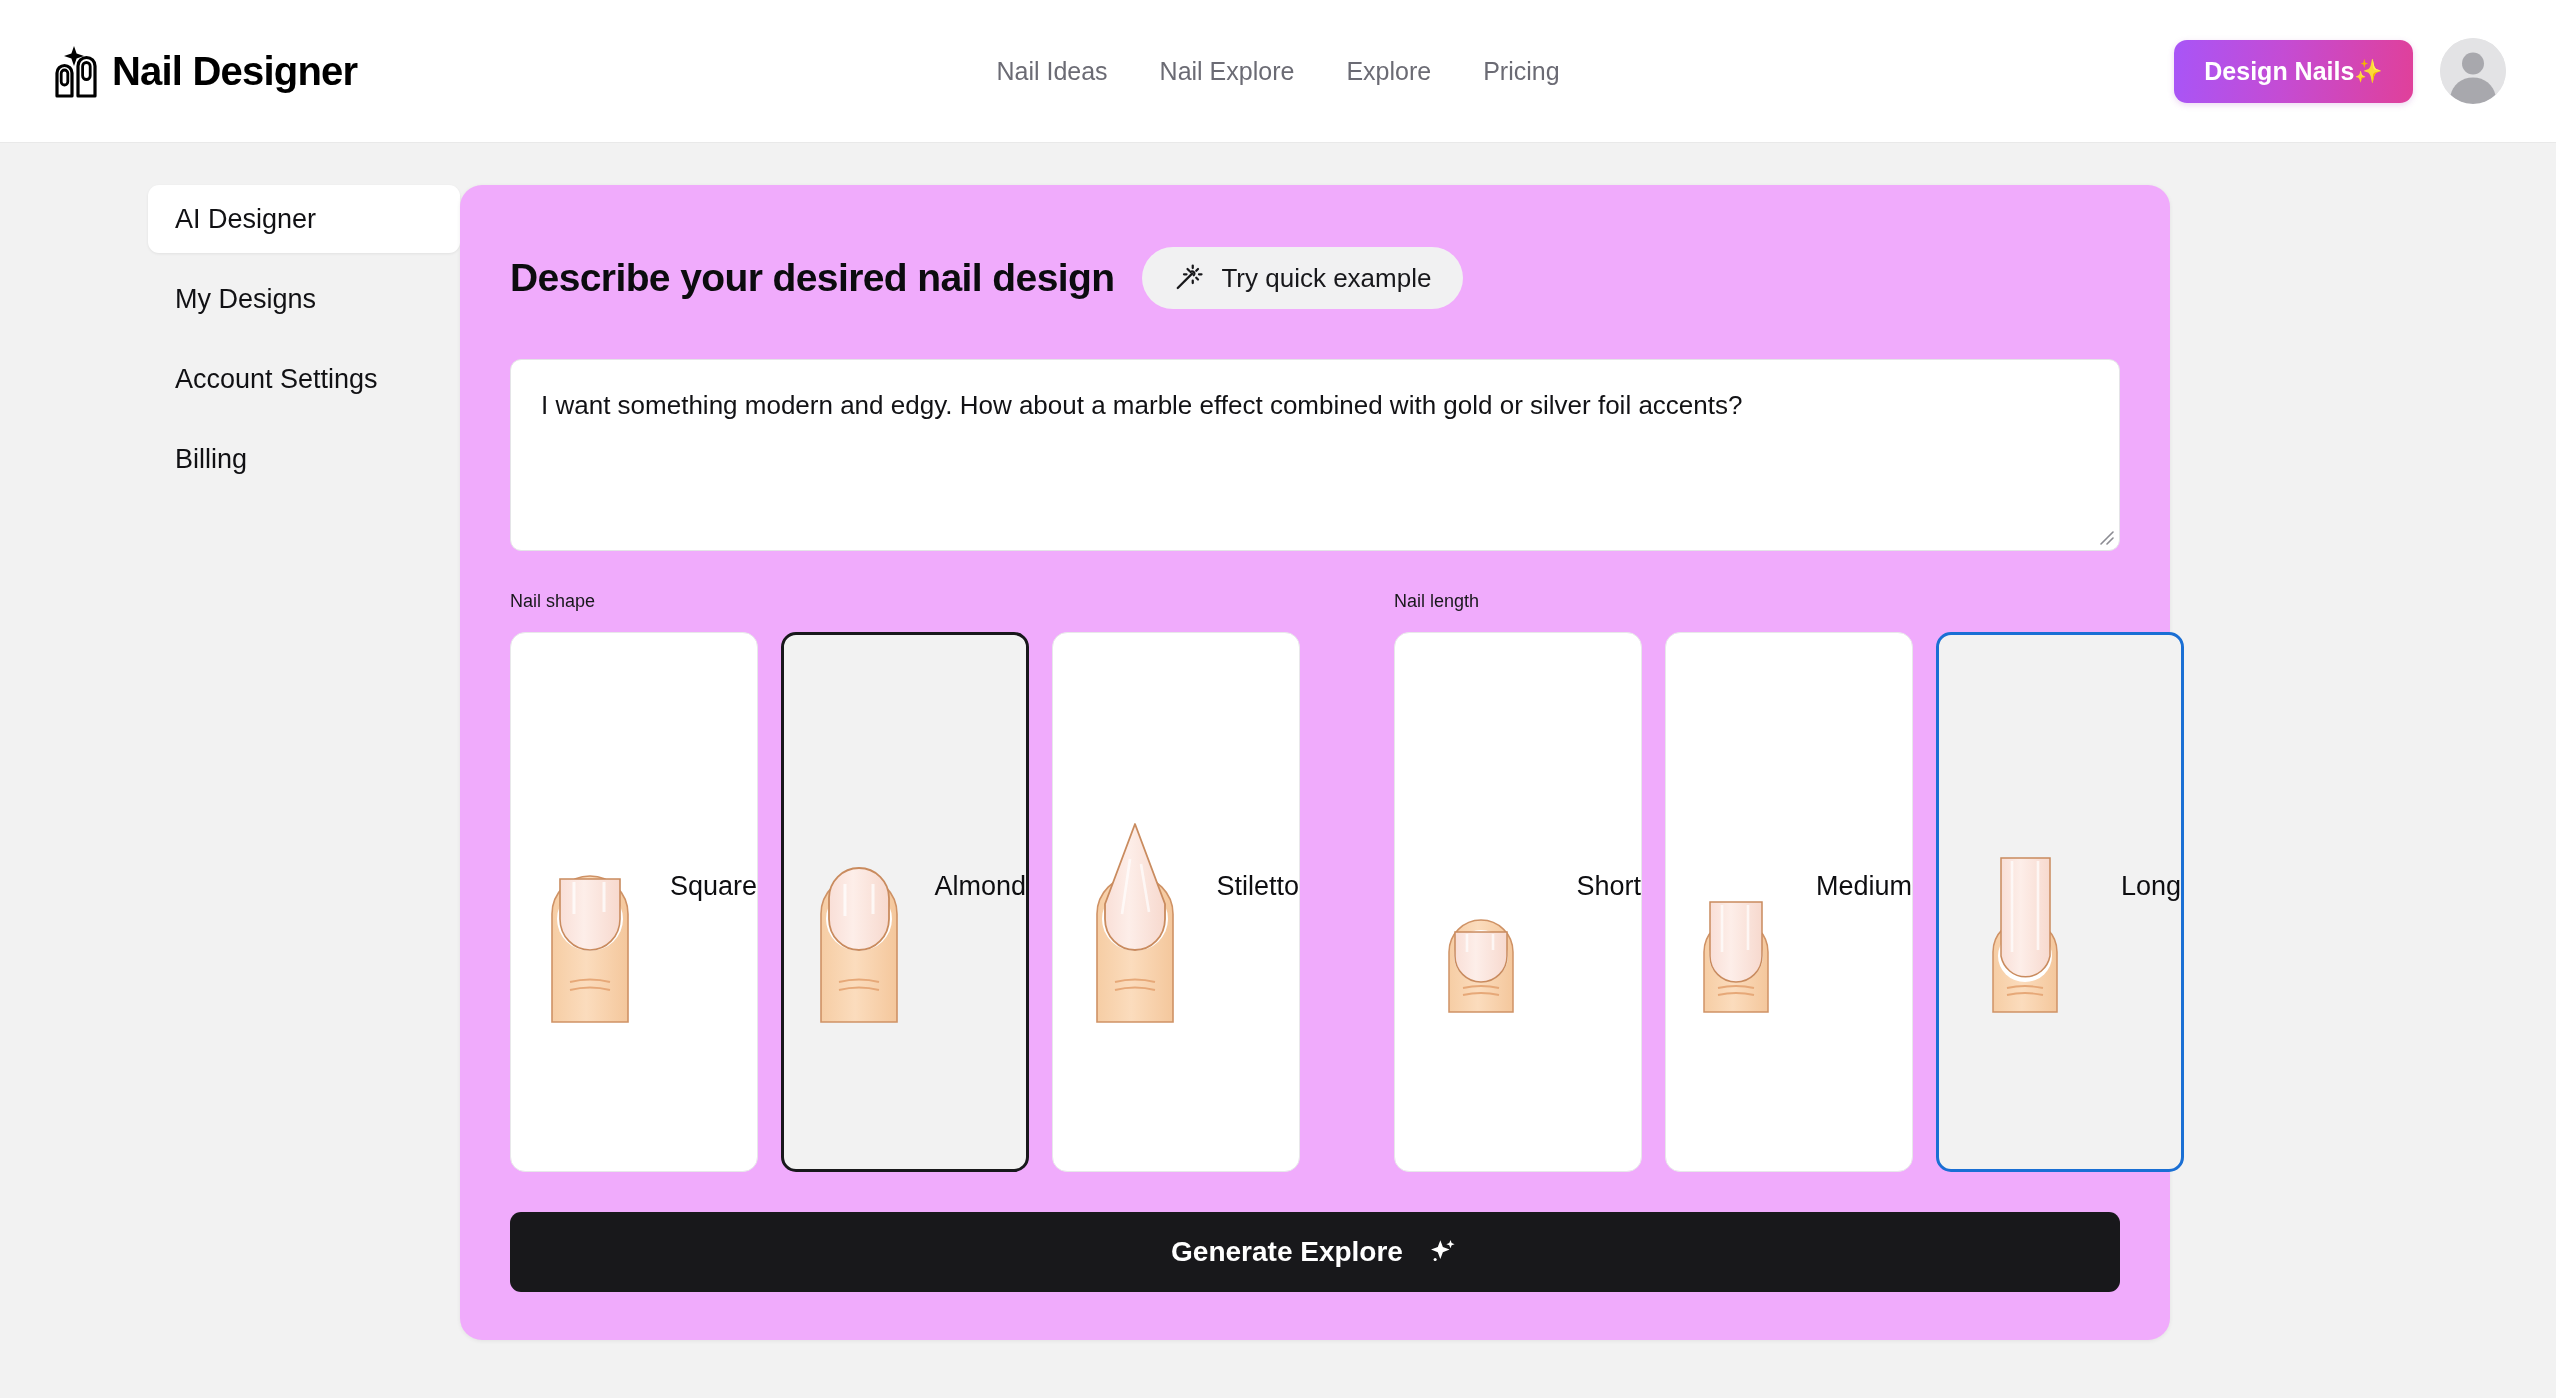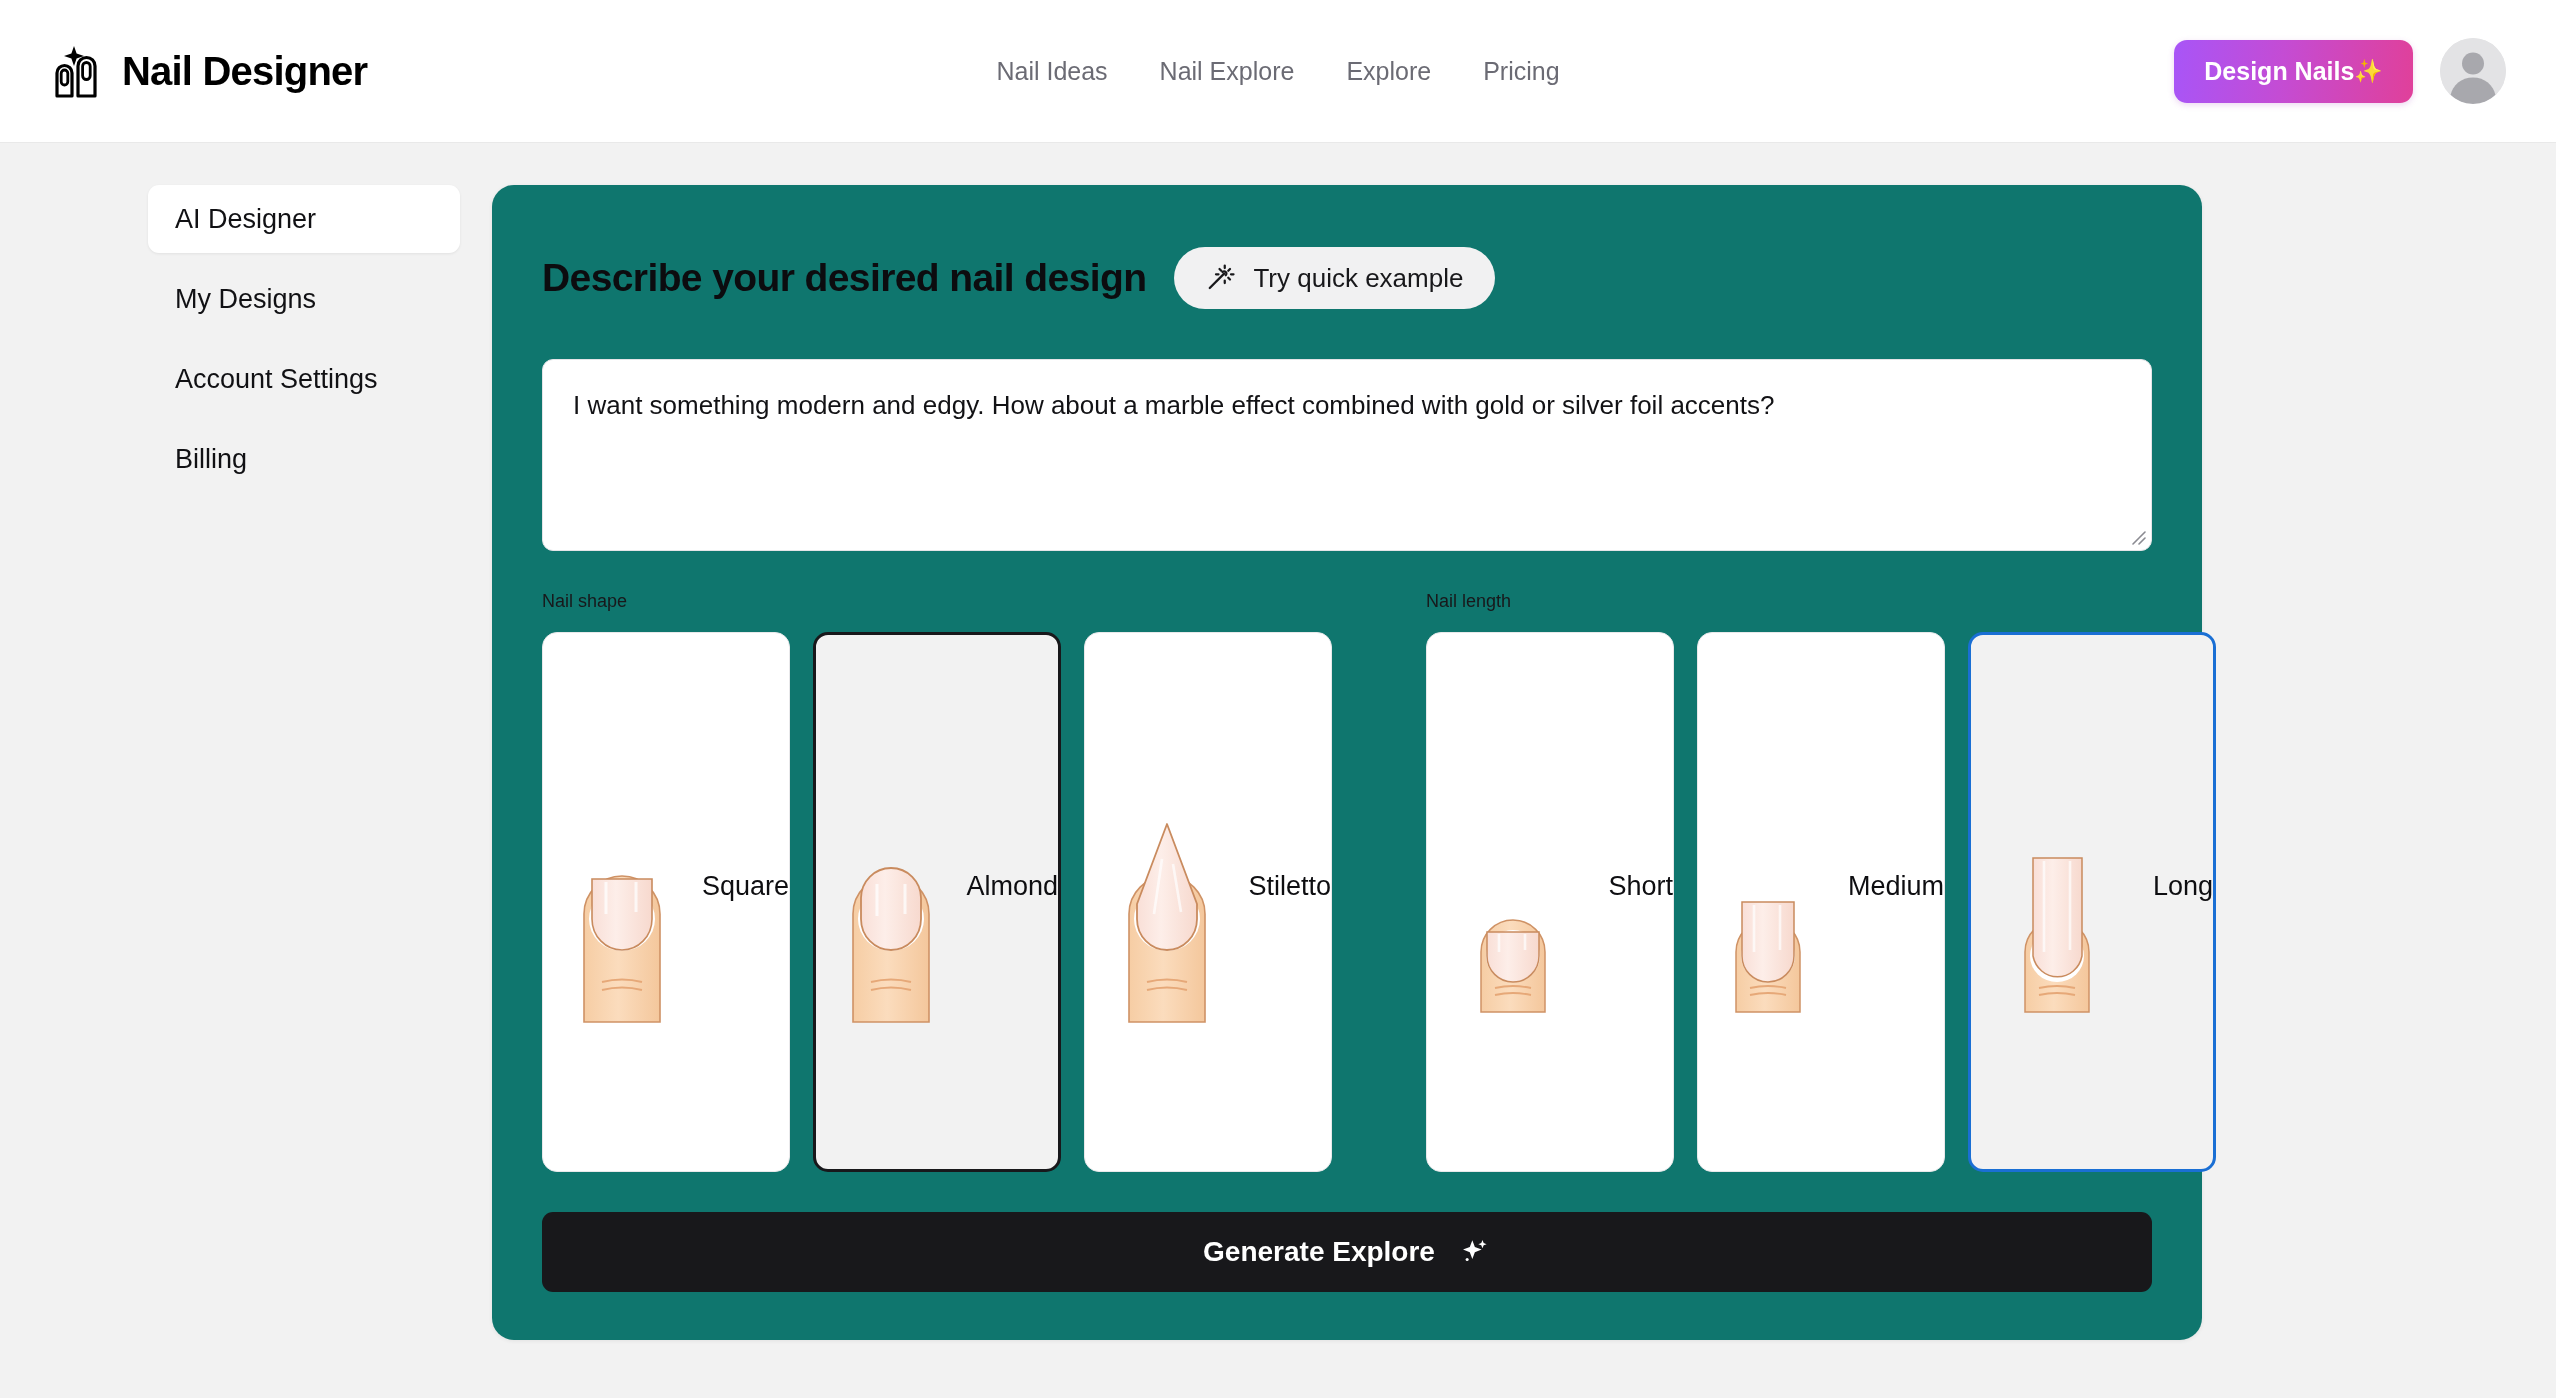"Nail Designer" .brand { gap: 16px -> 6px }
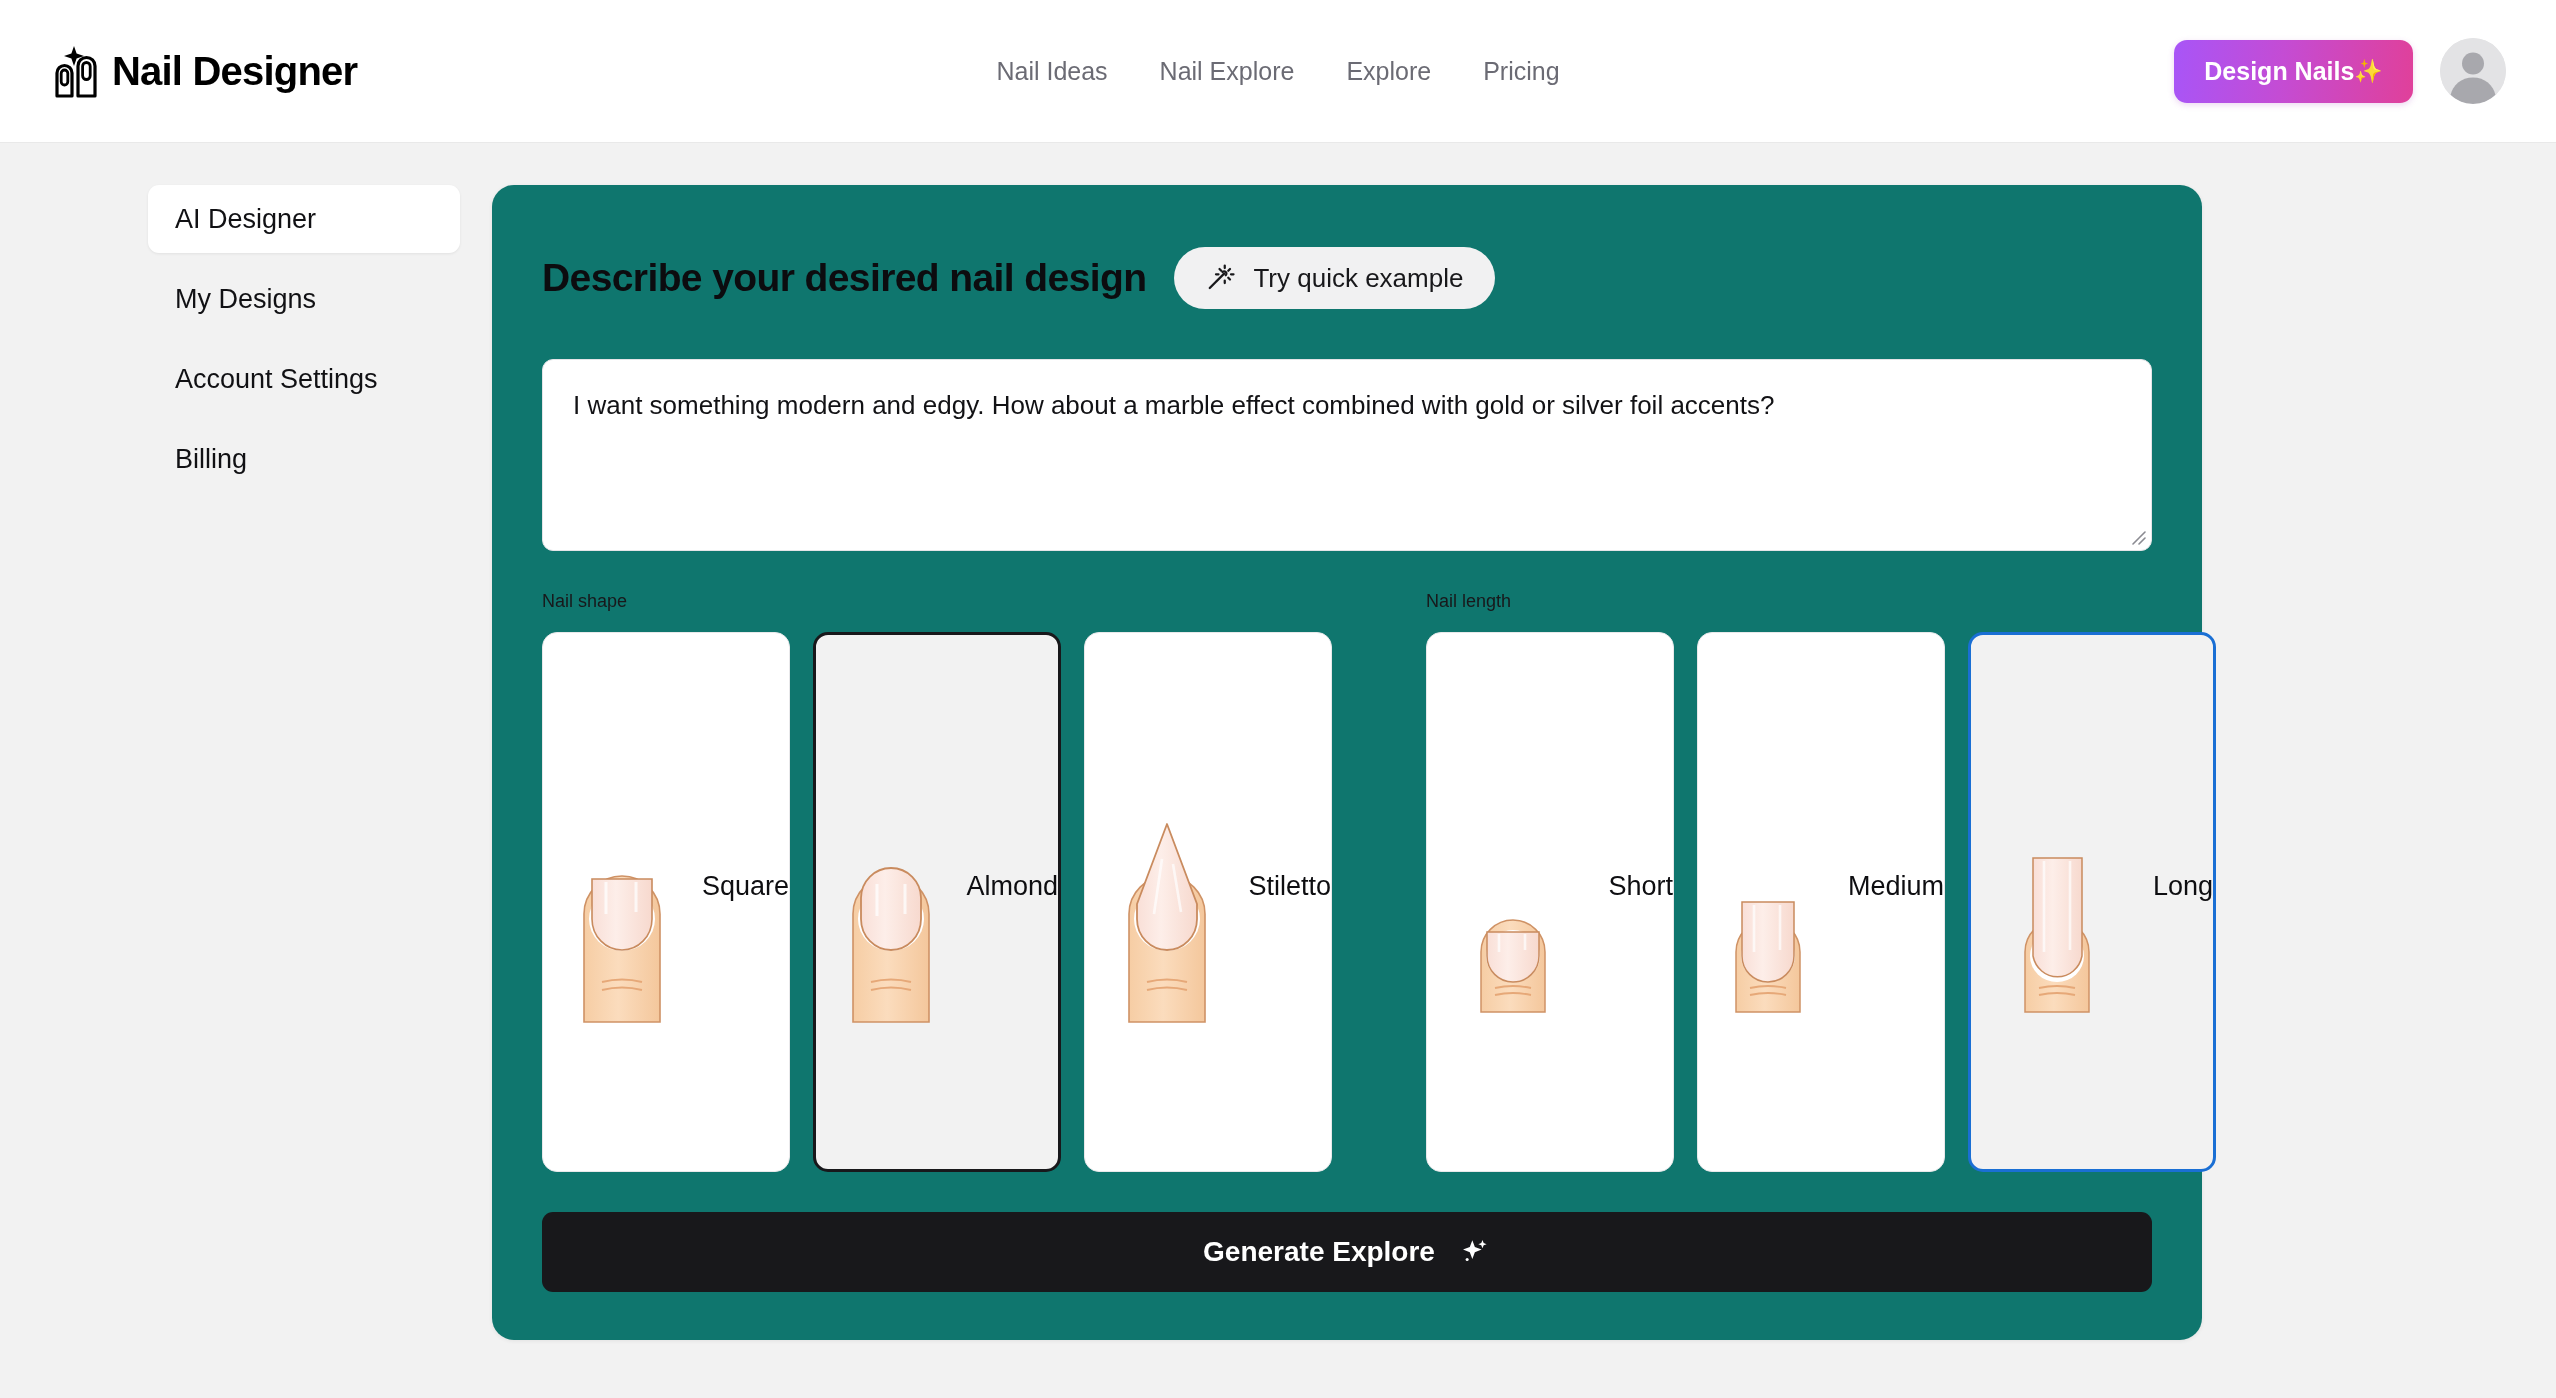"Describe your desired nail design" .card { background: #0f766e -> #f0abfc; margin-left: 32px -> none }
